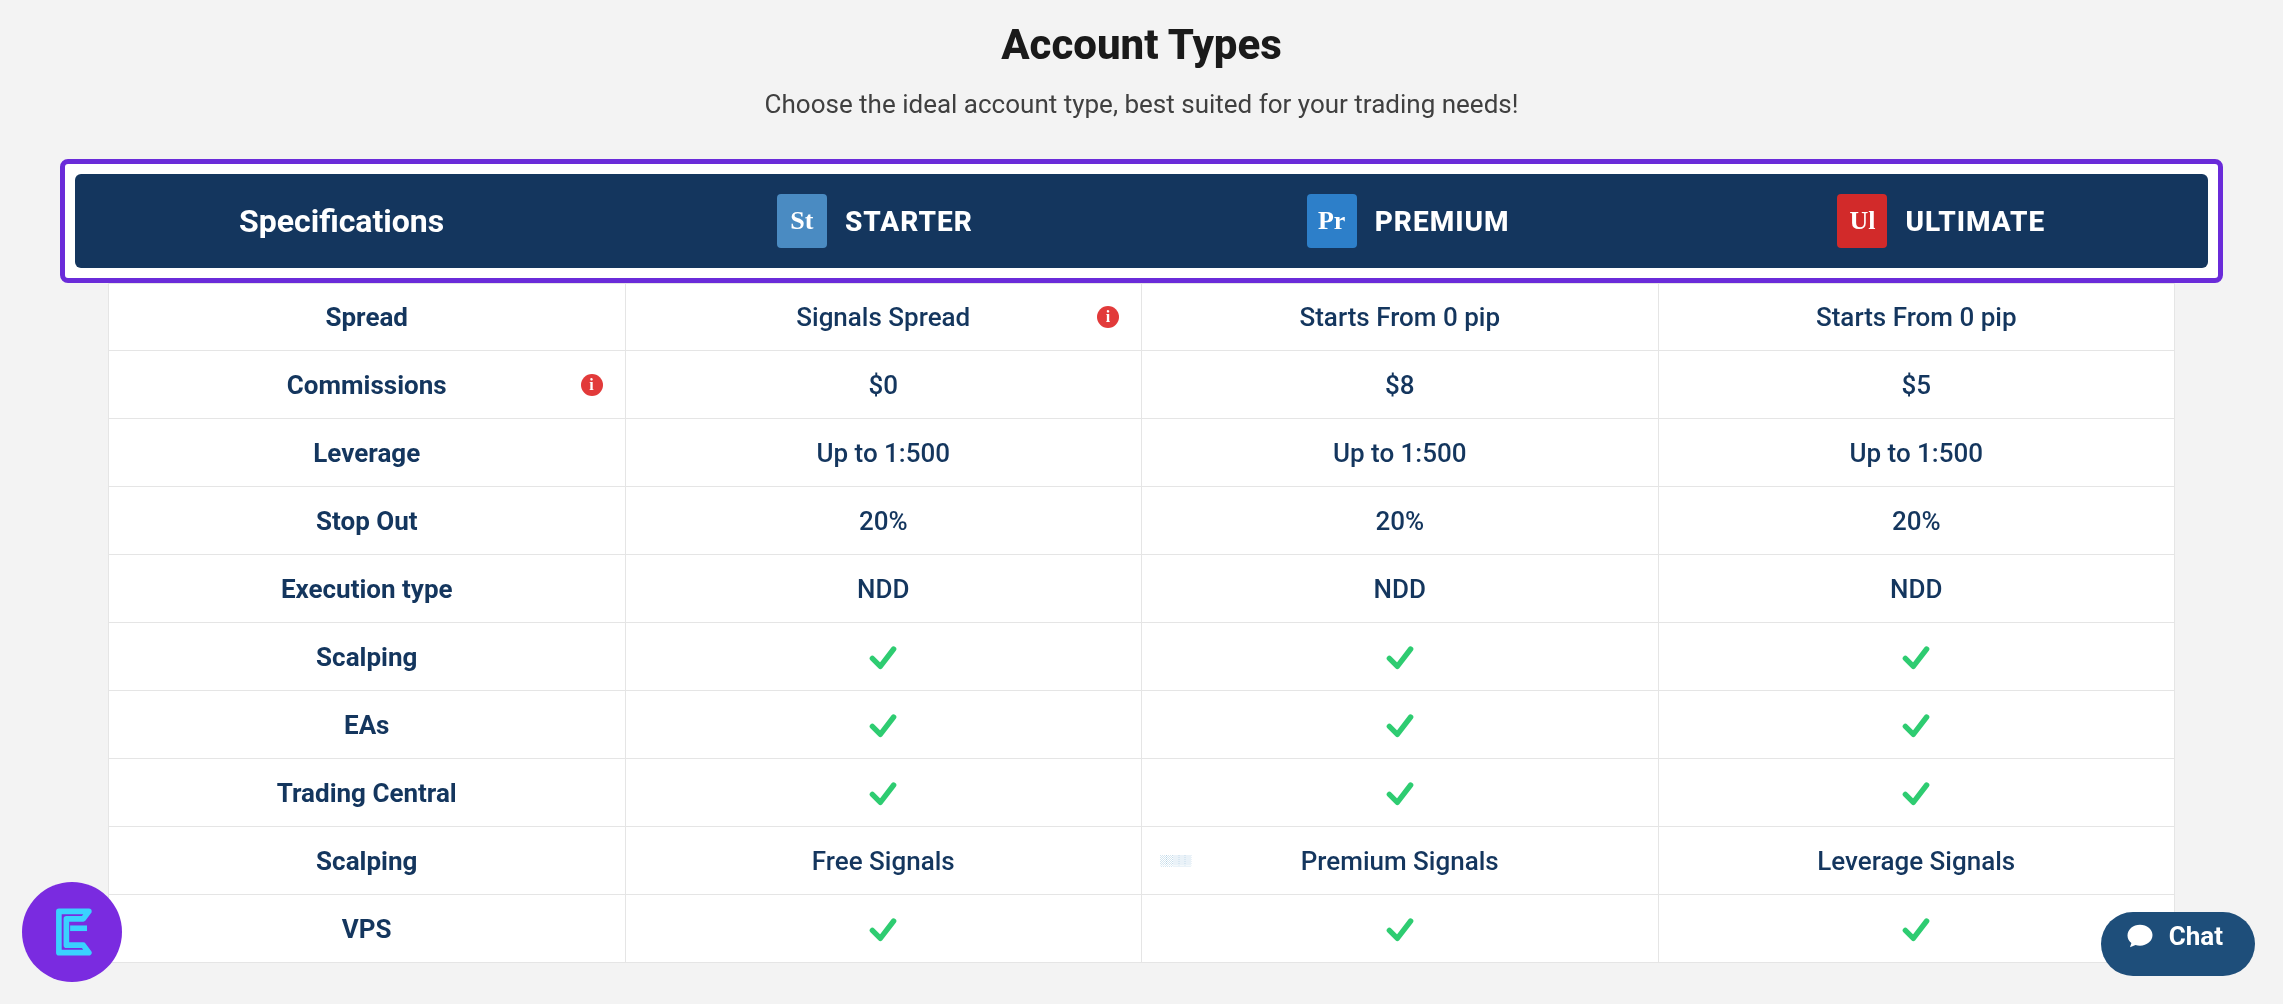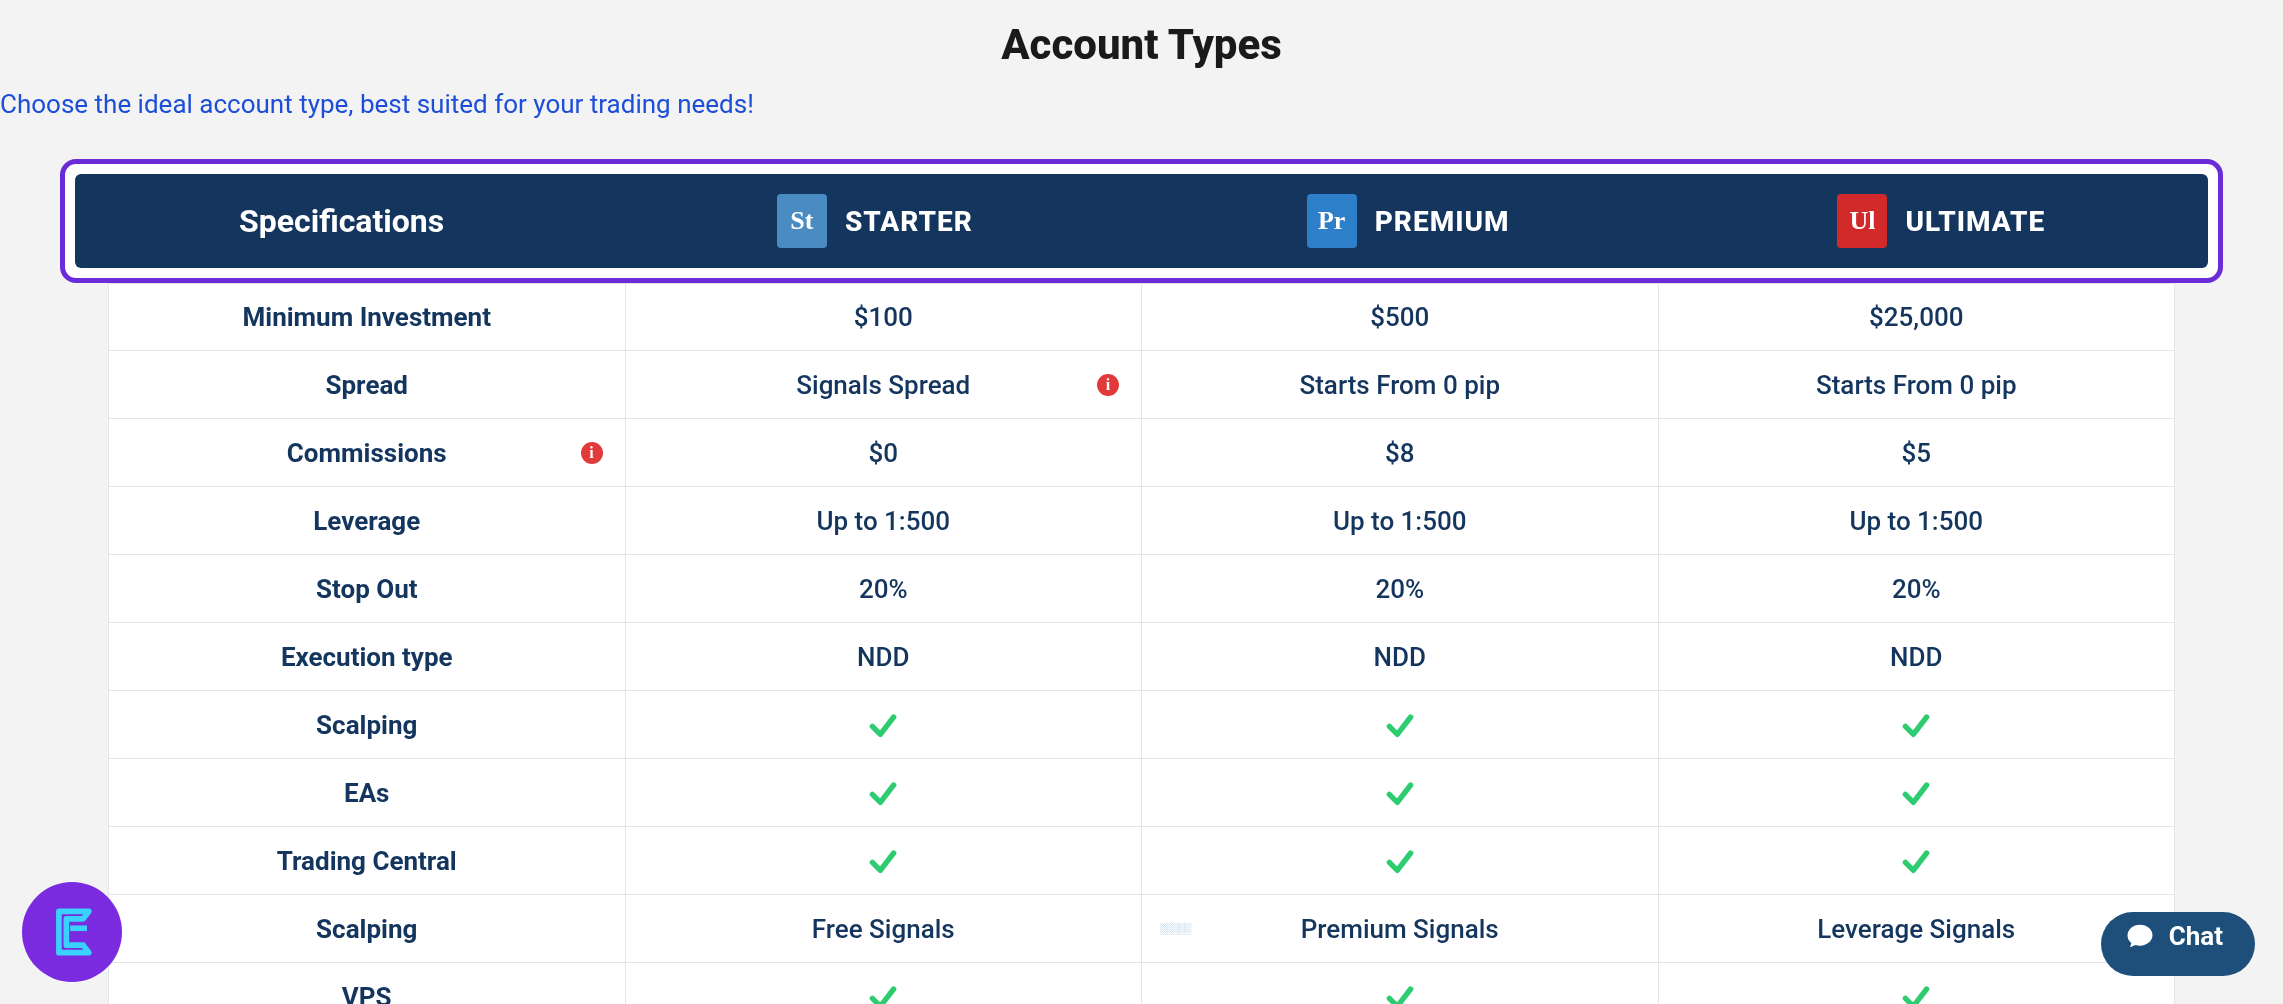"Choose the ideal account type," .page-subtitle { color: #1d4ed8 -> #404040; text-align: left -> center }
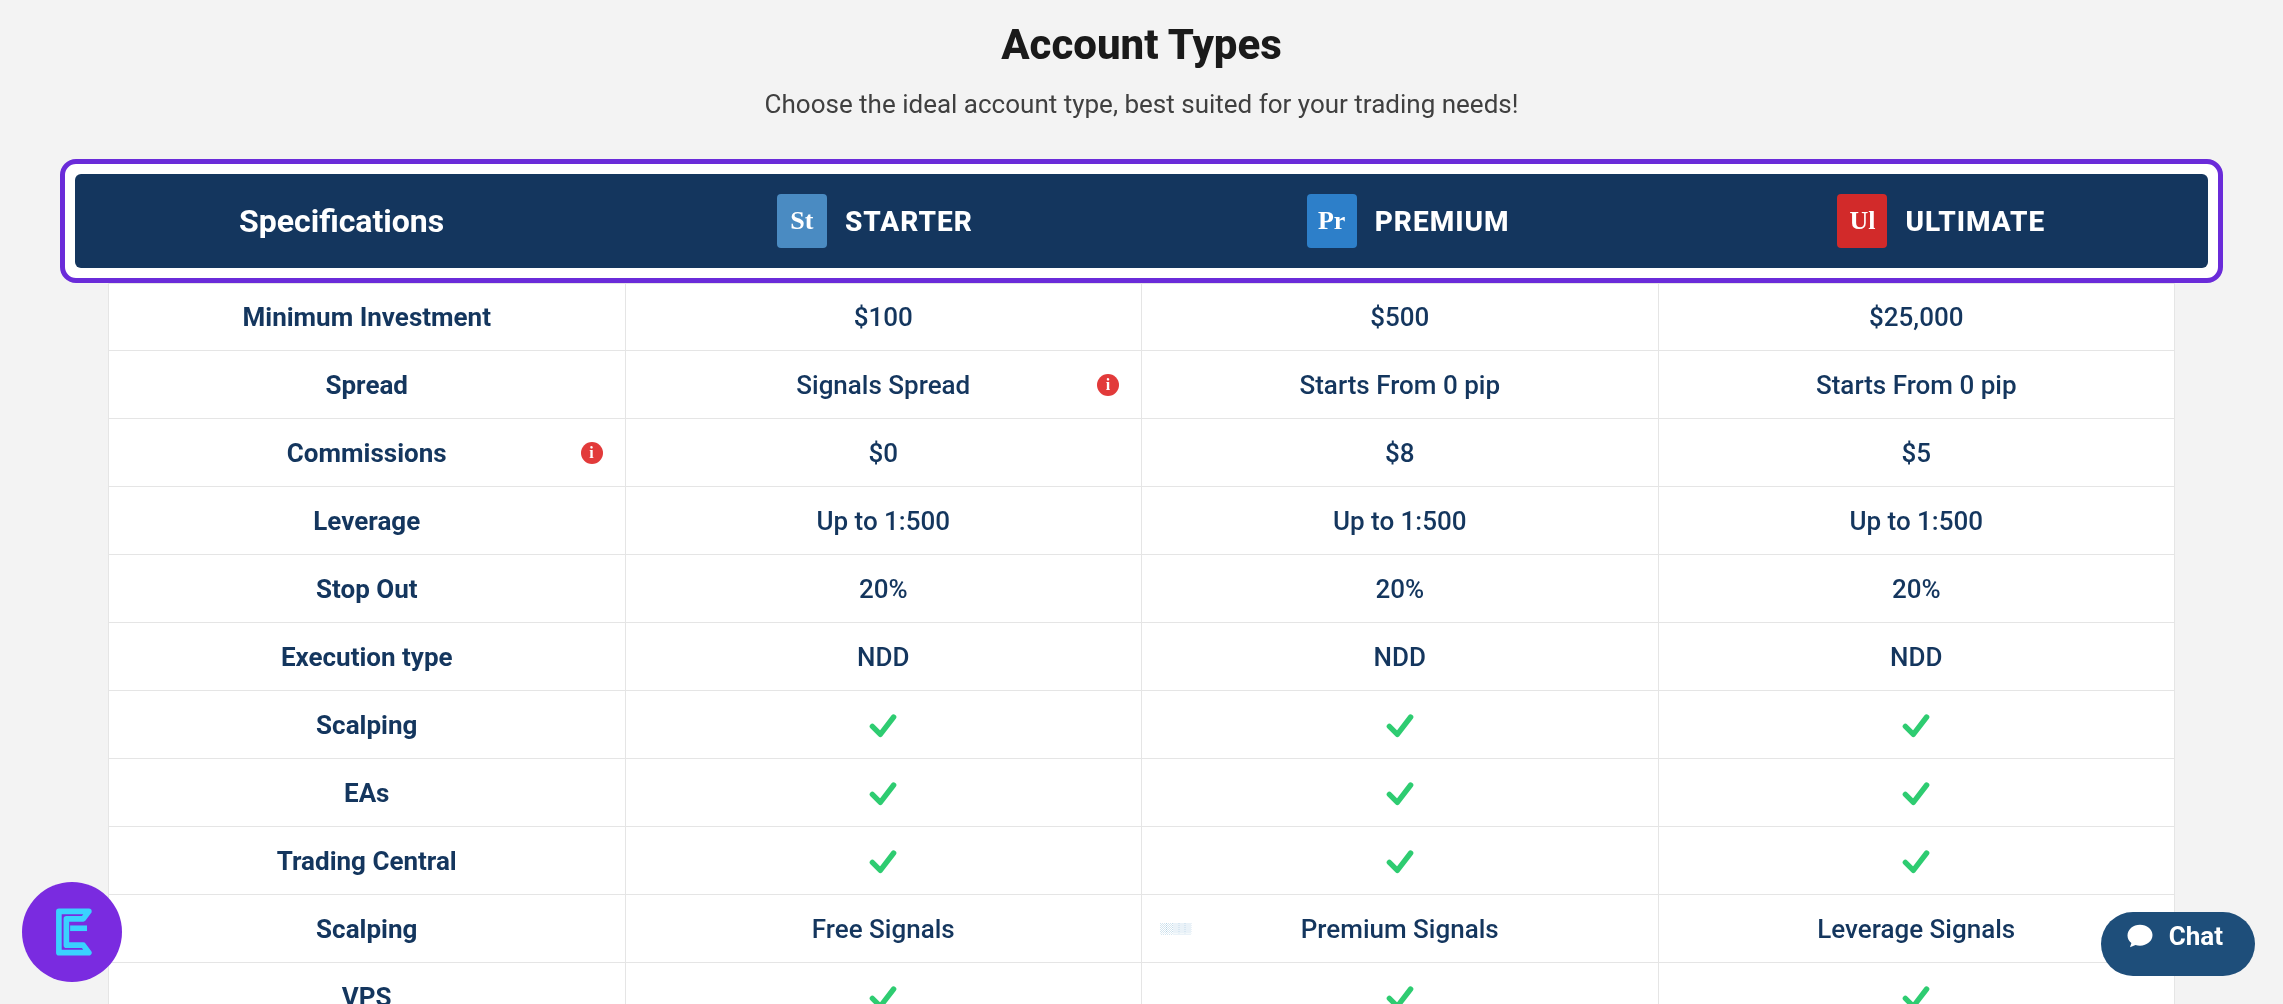"Specifications" .table-wrap { border-radius: 16px -> 8px }
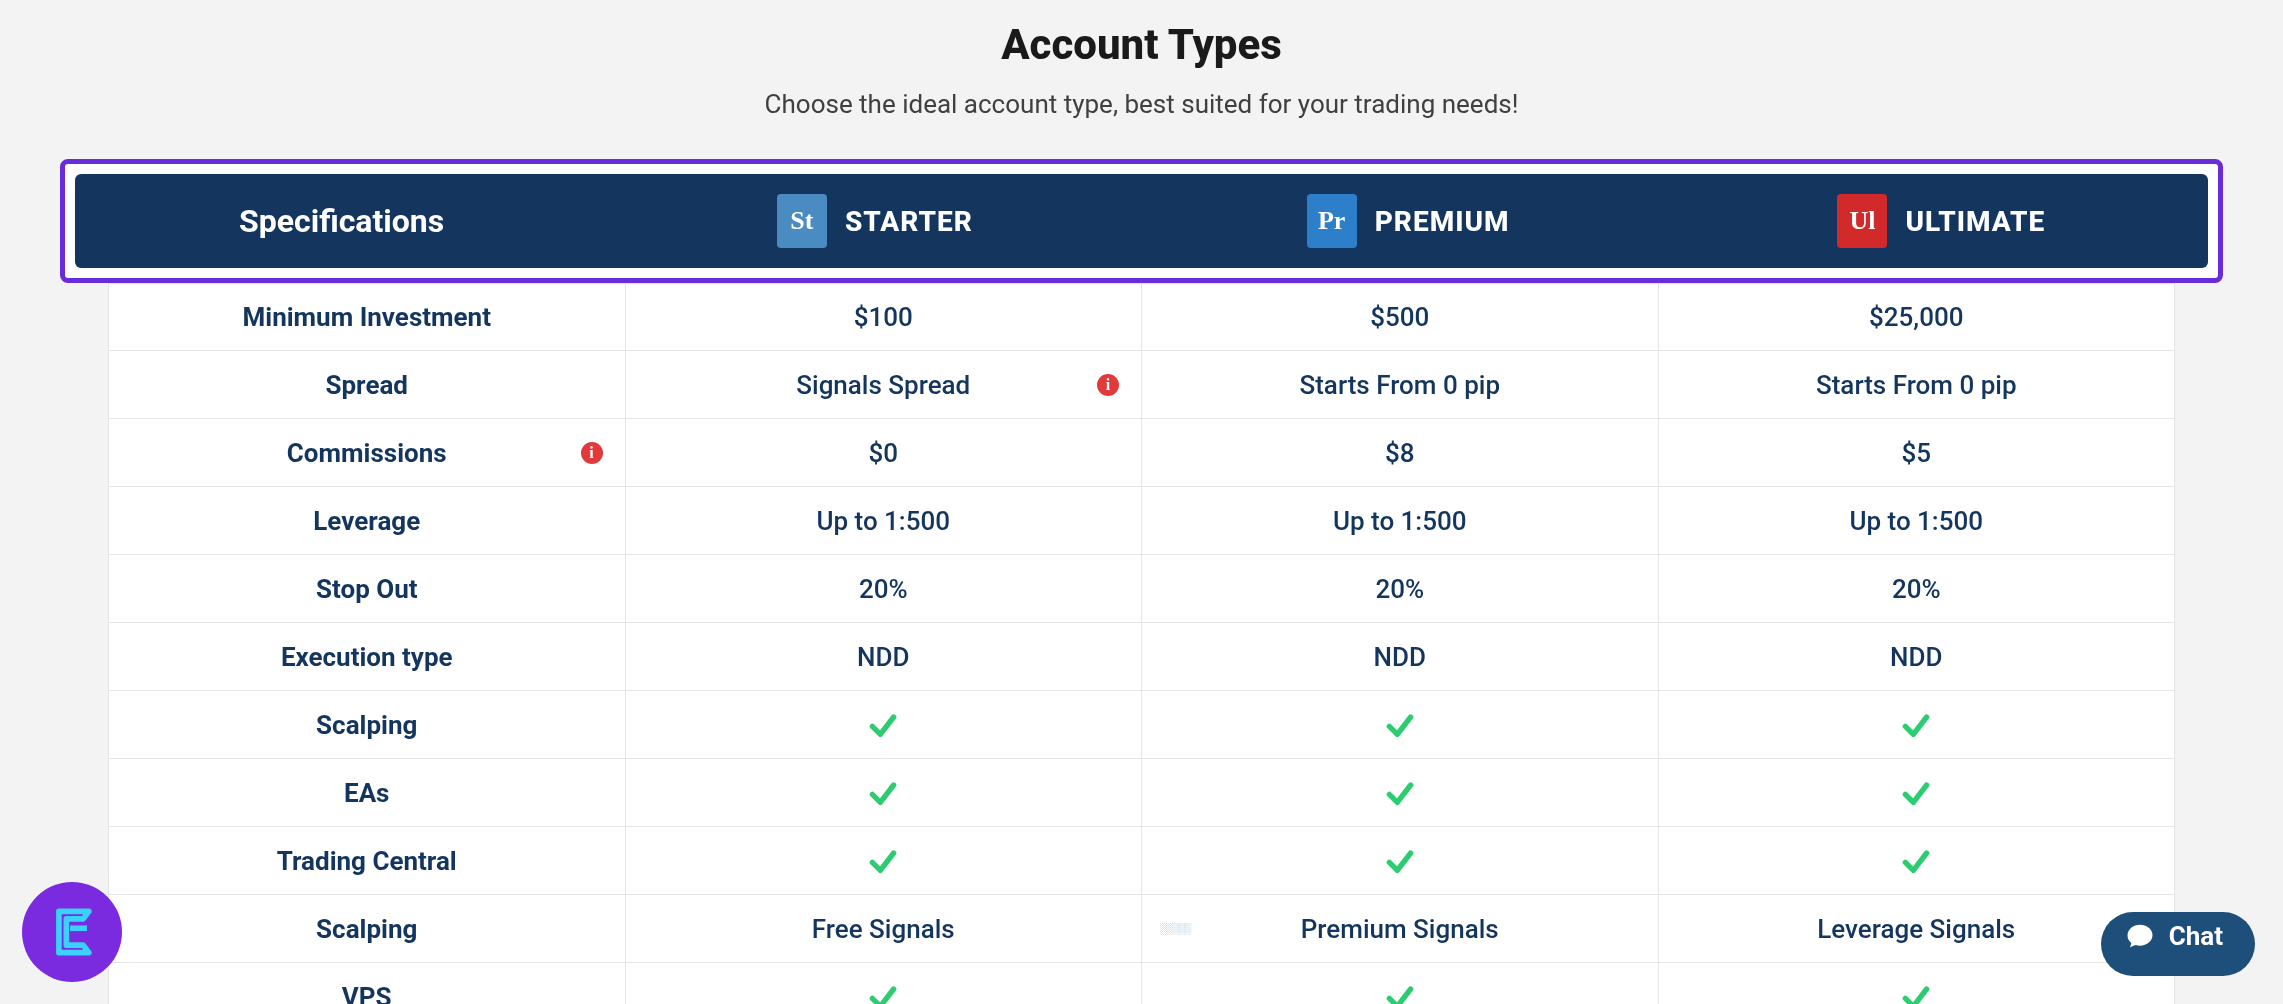"Minimum Investment" div.body-row { html: <div> <div> <span>Minimum Investment</span> </div> <div> <span>$100</span> </div> <div> <span>$500</span> </div> <div> <span>$25,000</span> </div> </div> -> none }
